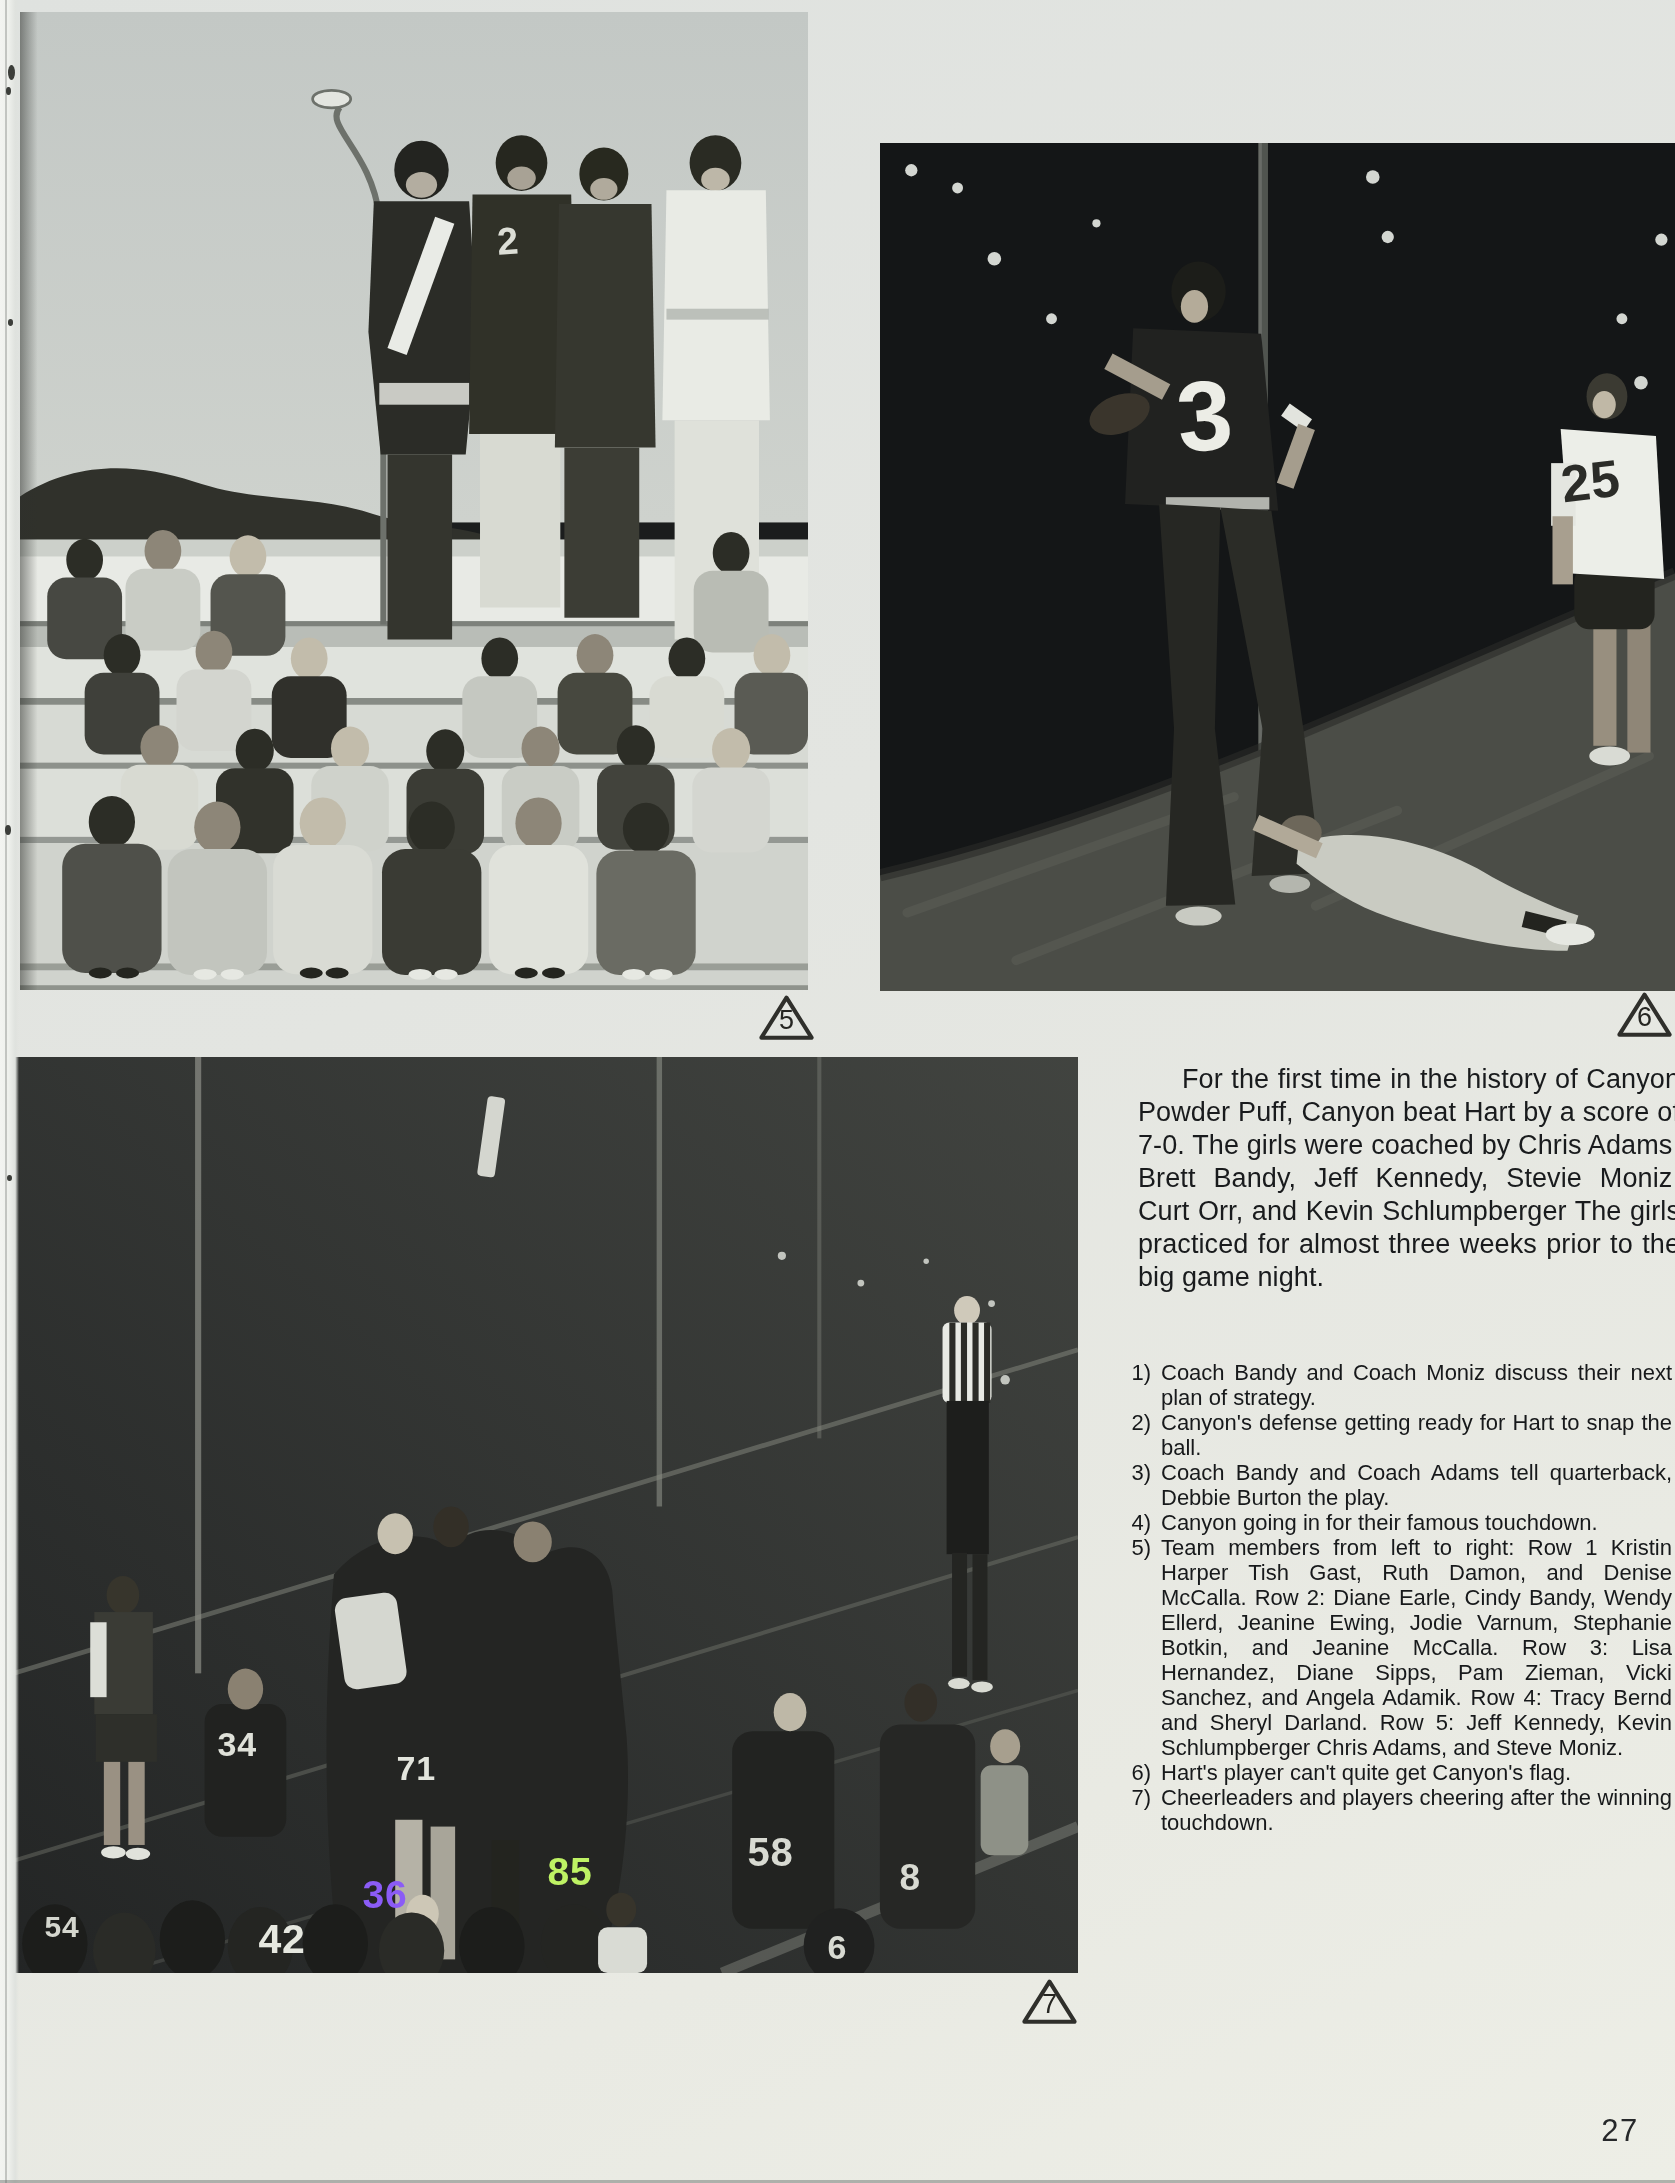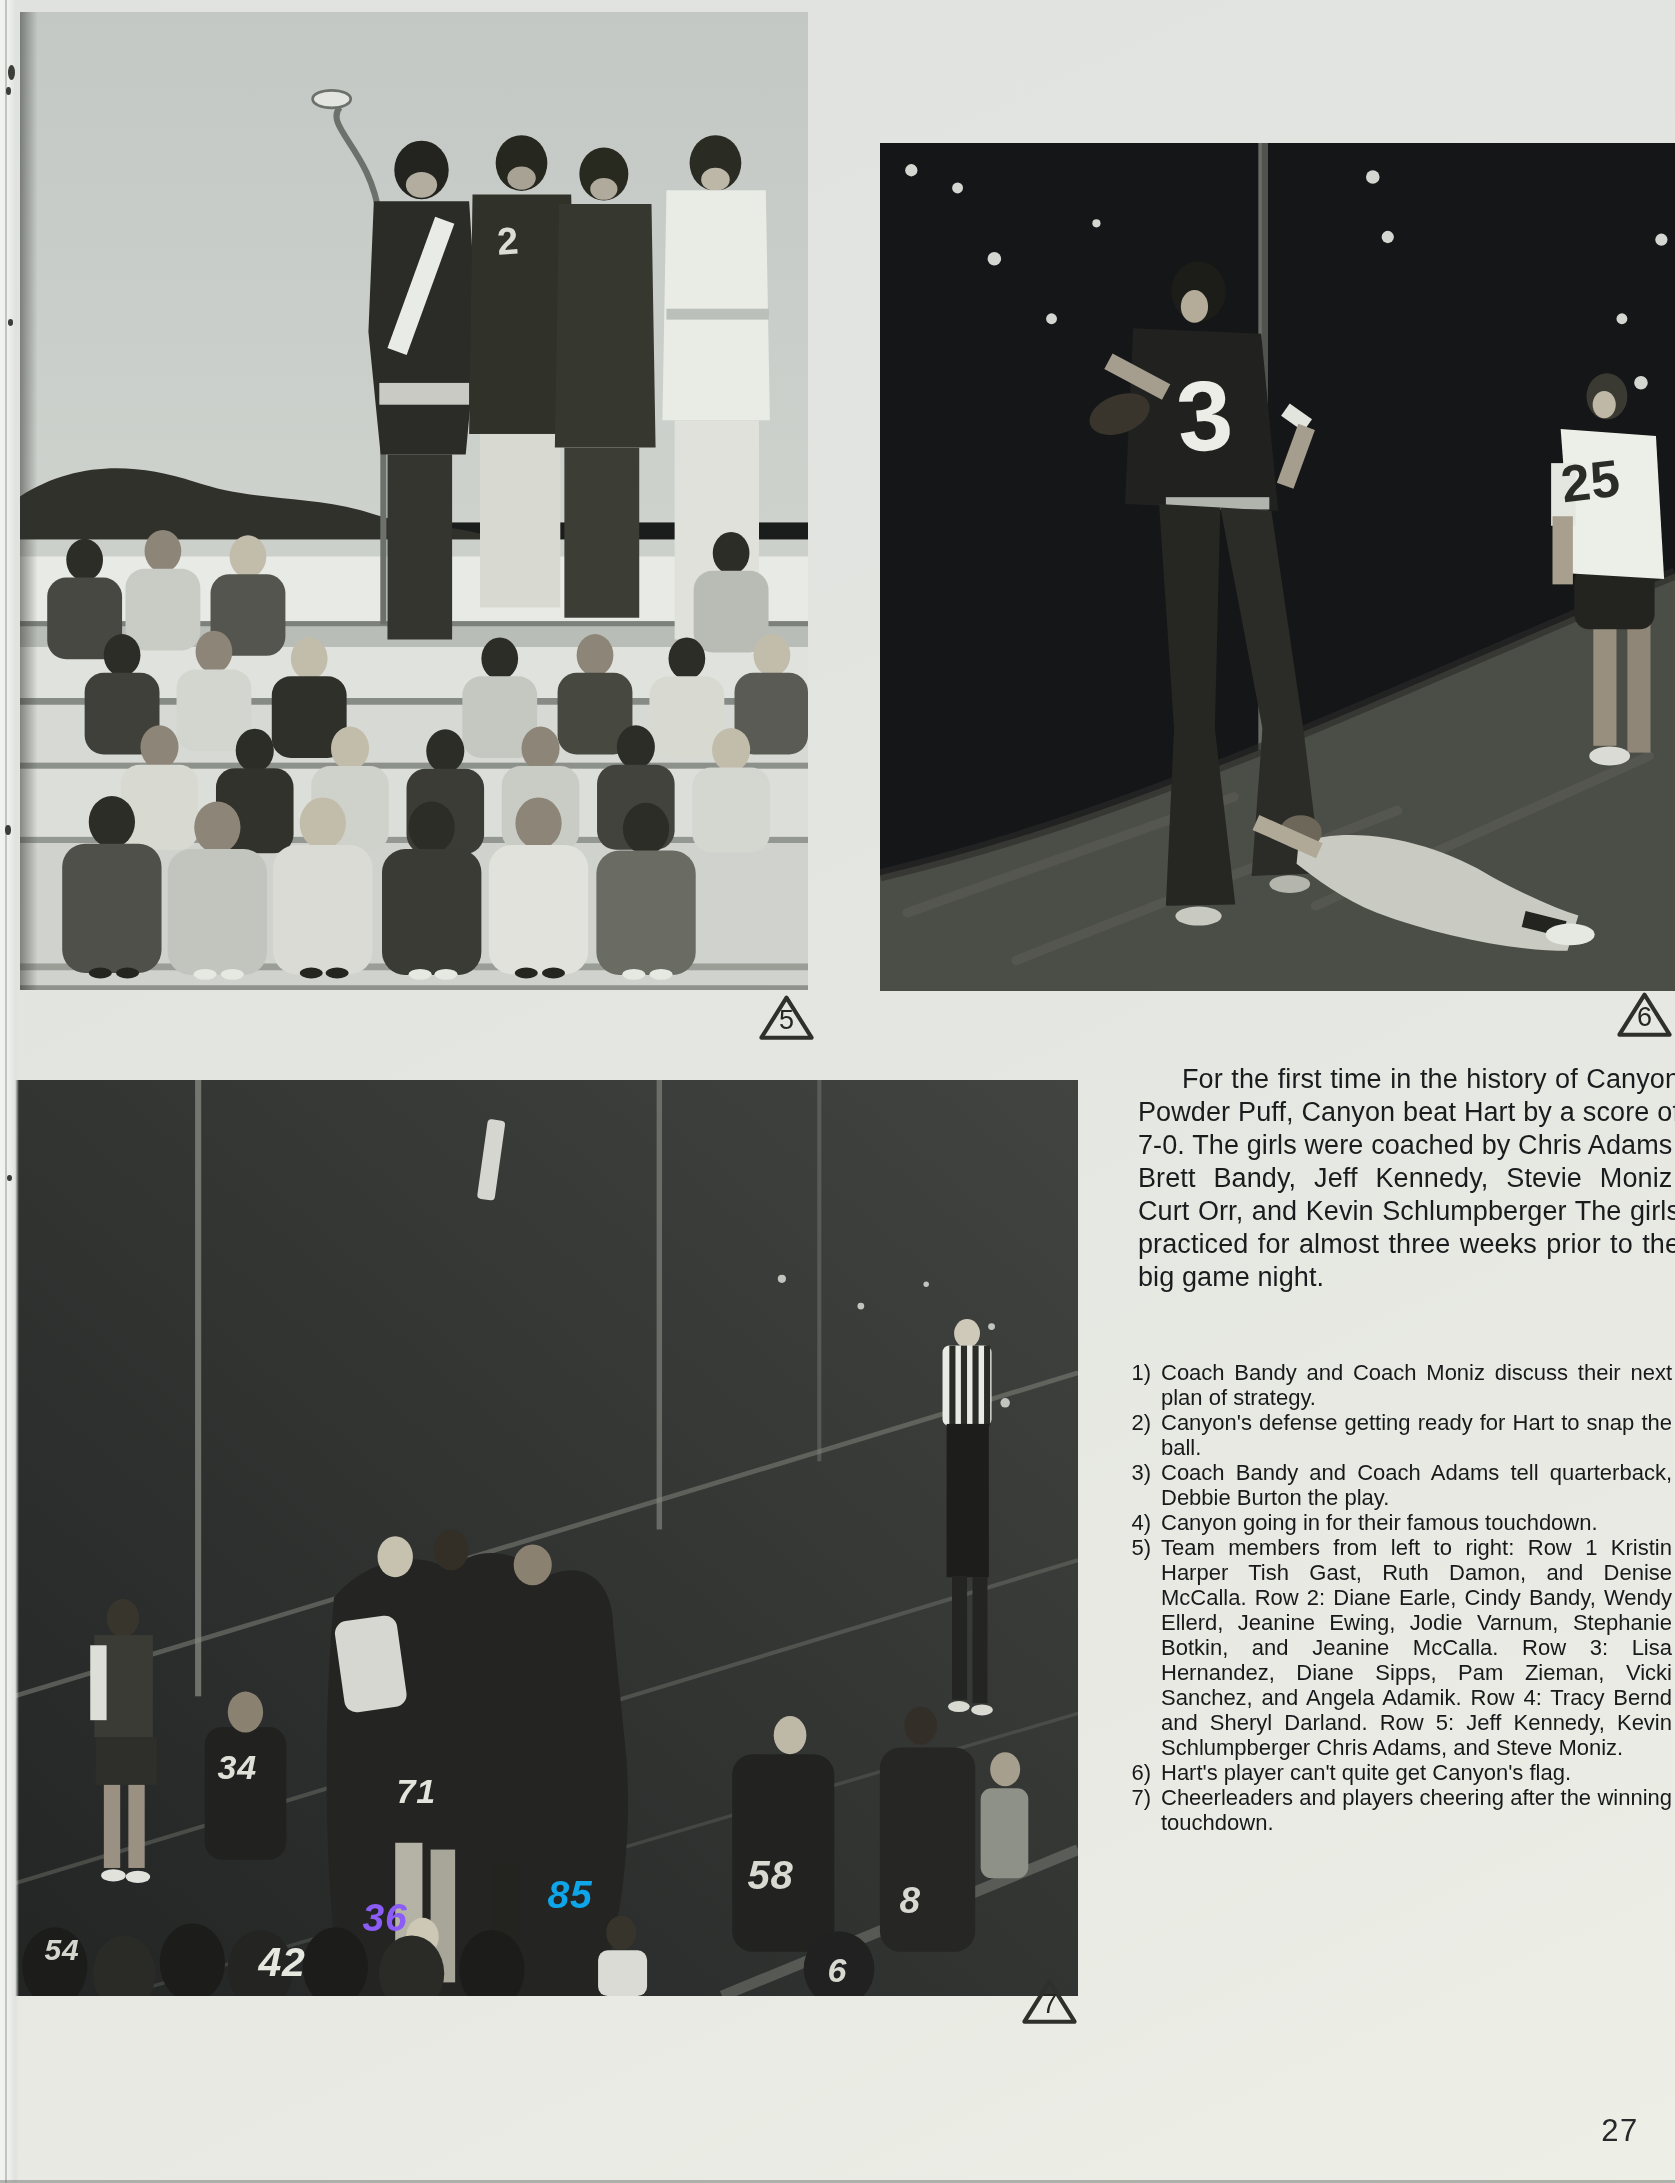"34" .photo7 { font-style: italic -> none; top: 1080px -> 1057px }
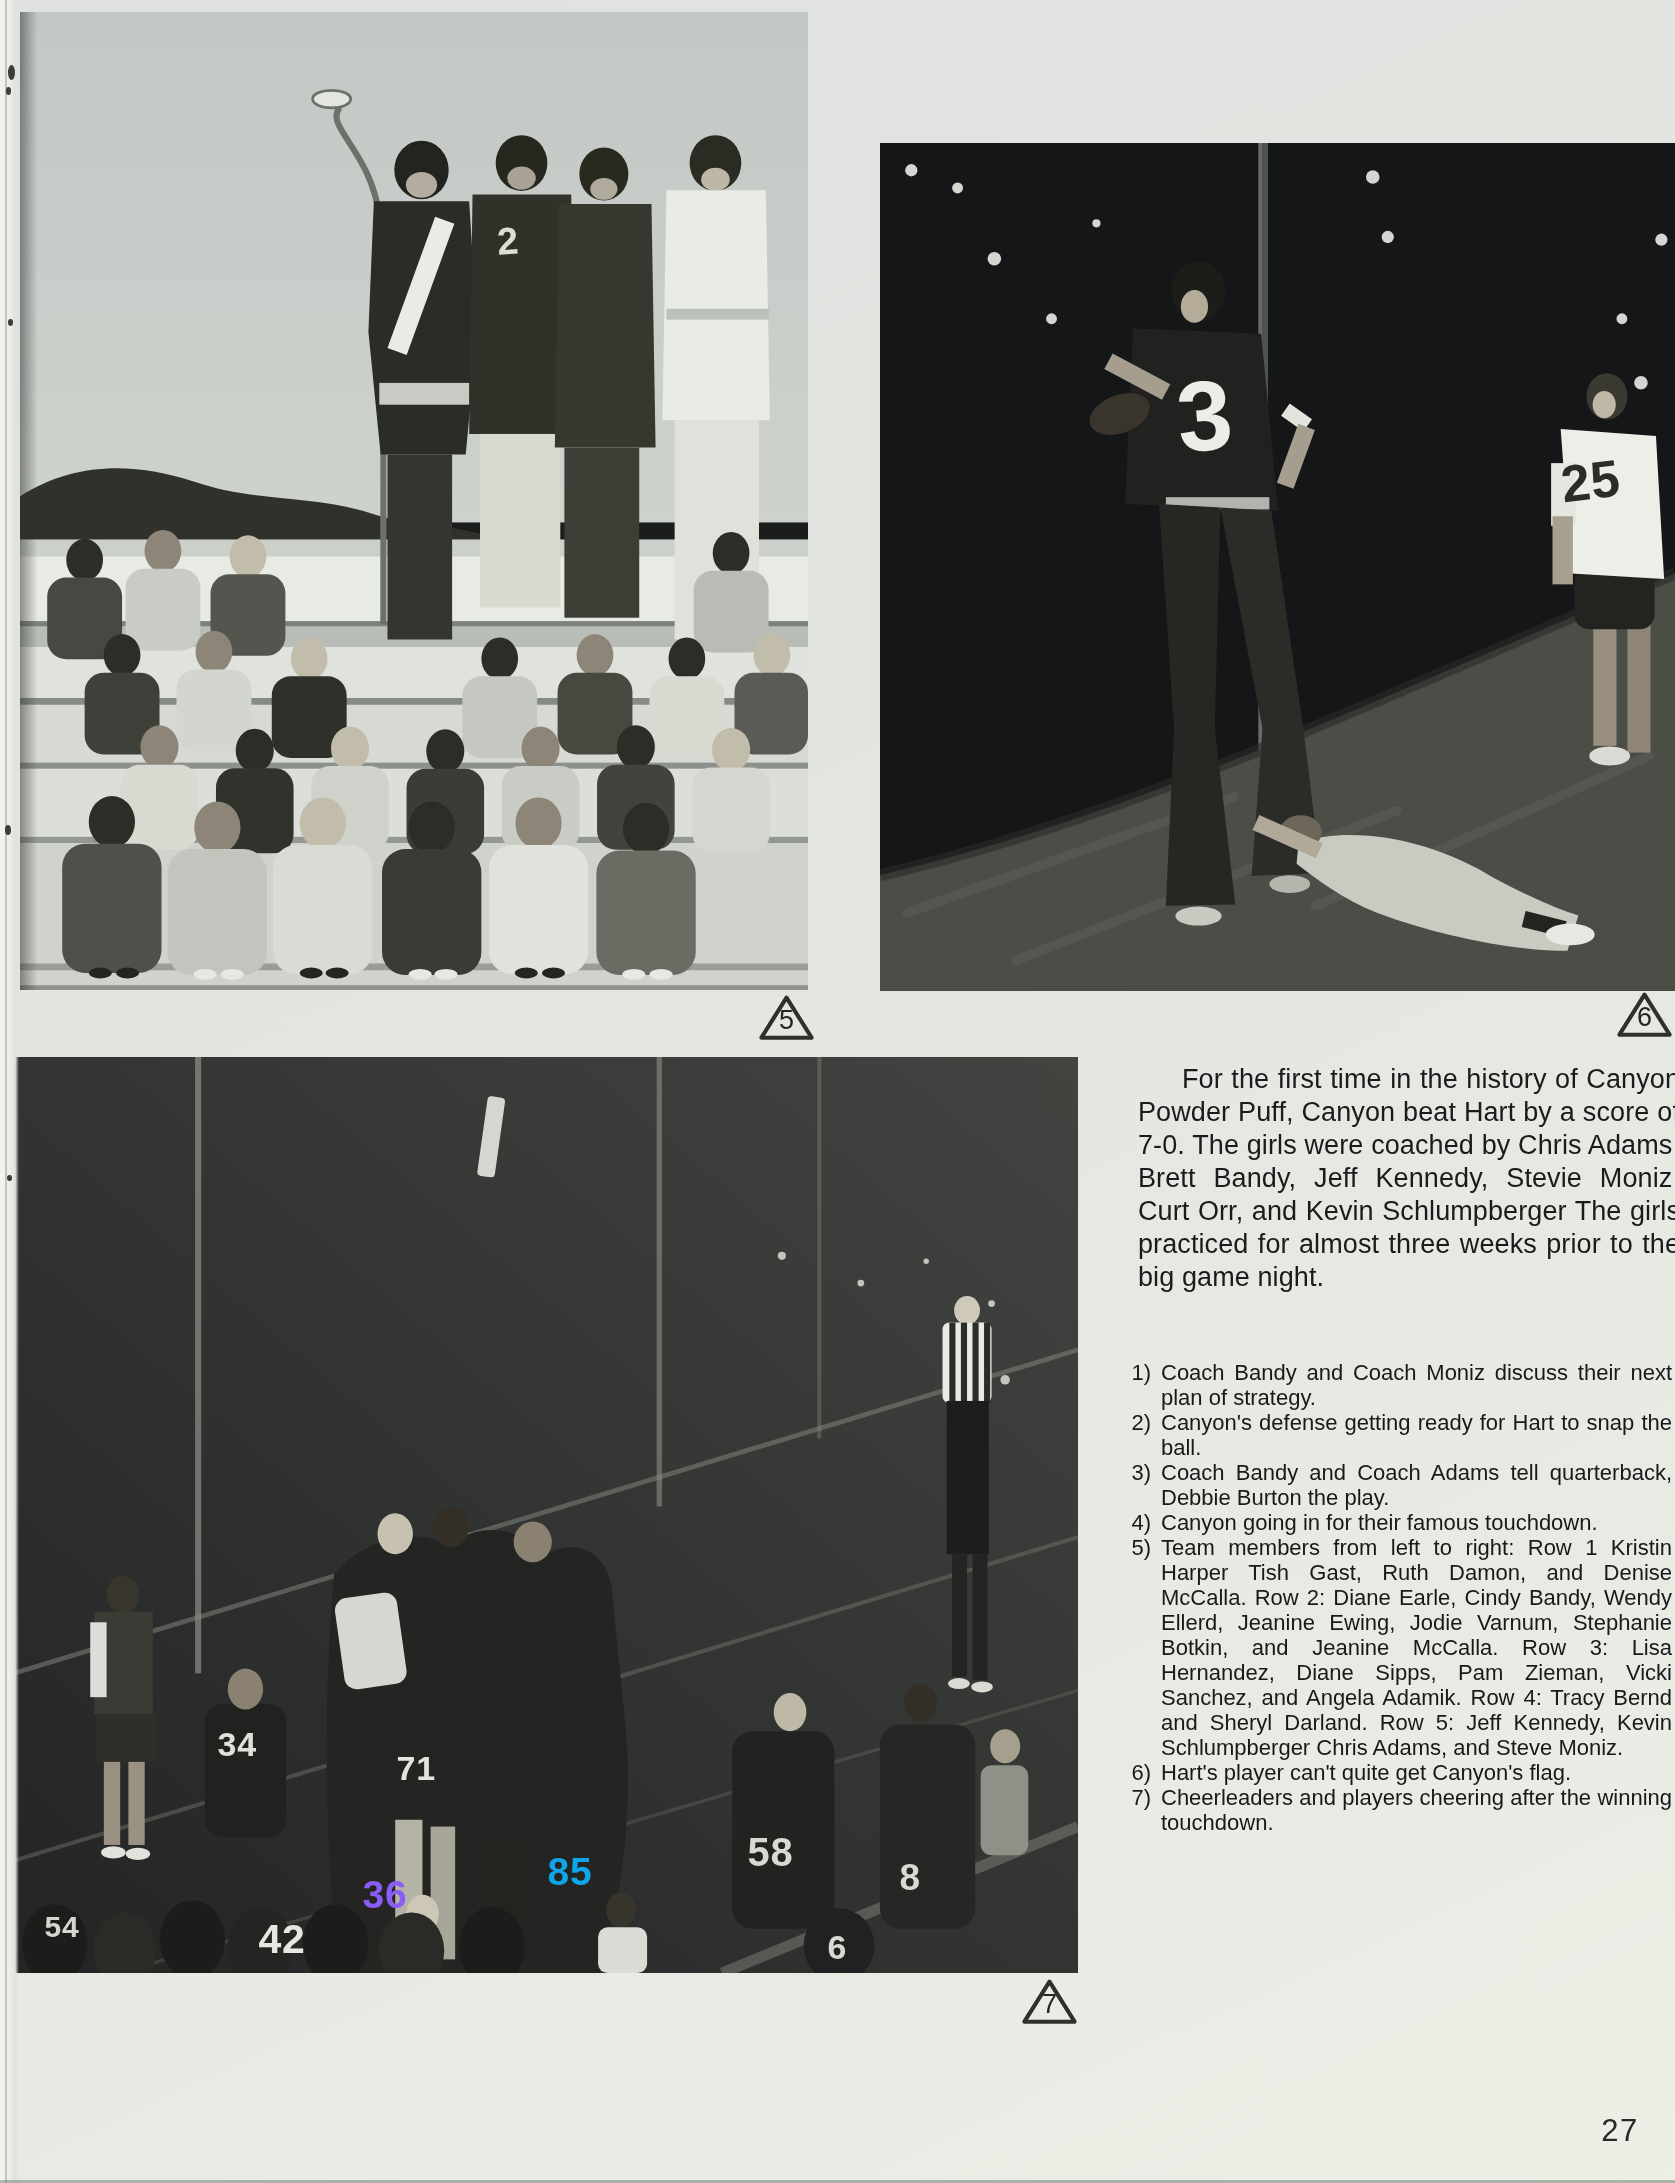"85" #j7-85 { color: #0ea5e9 -> #bef264 }
